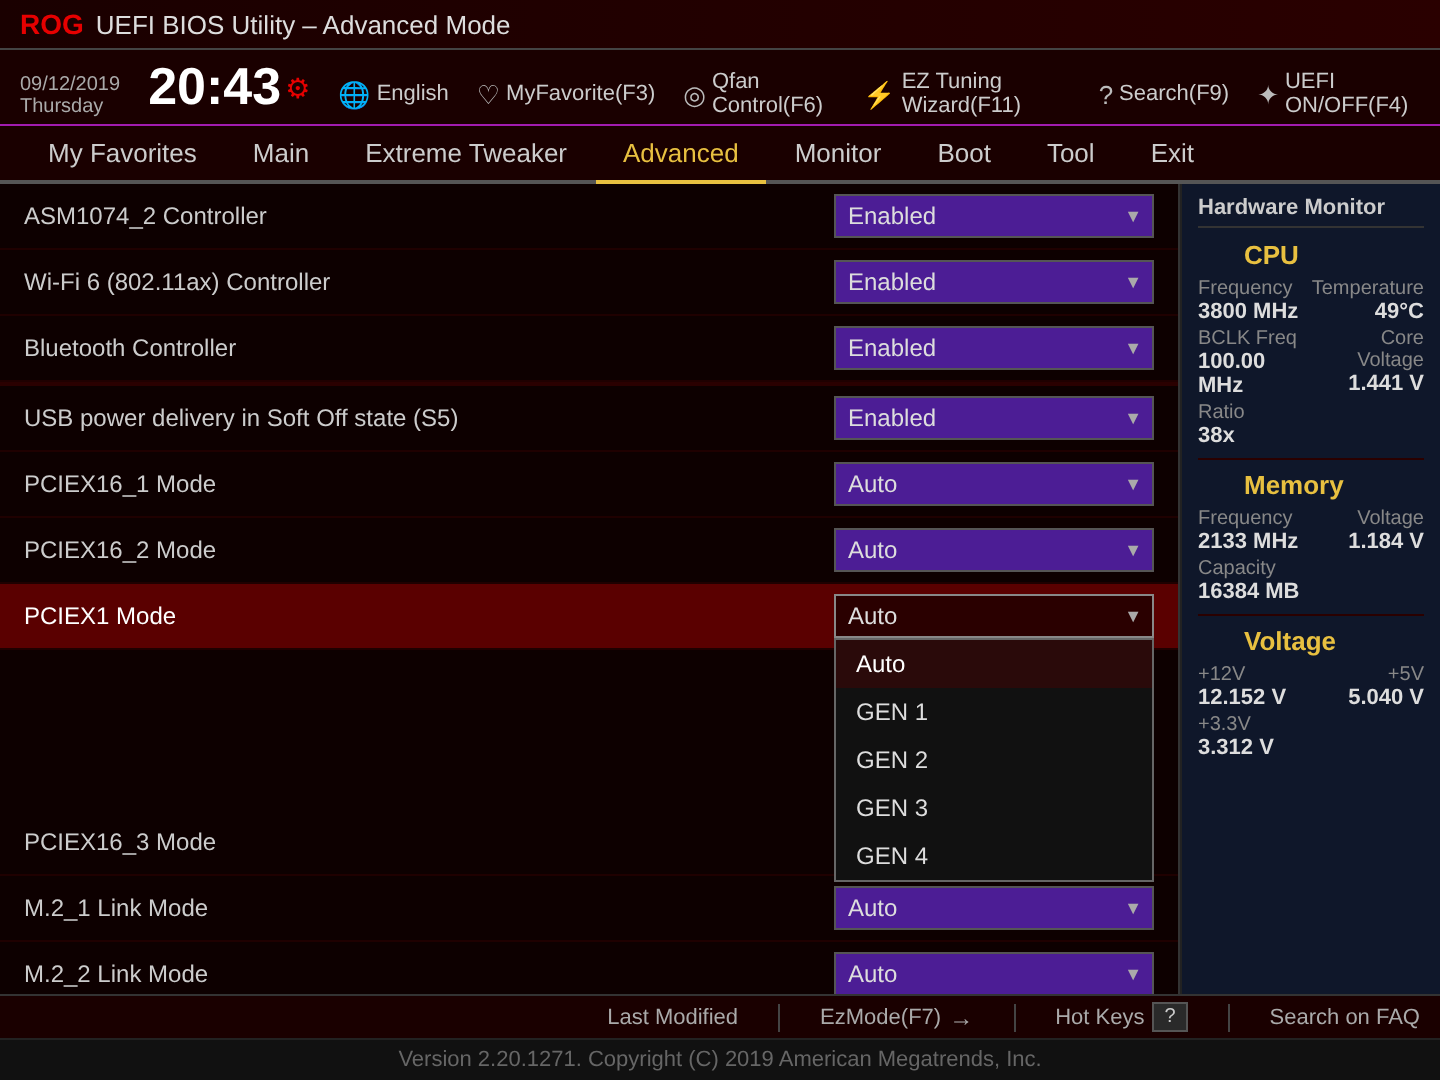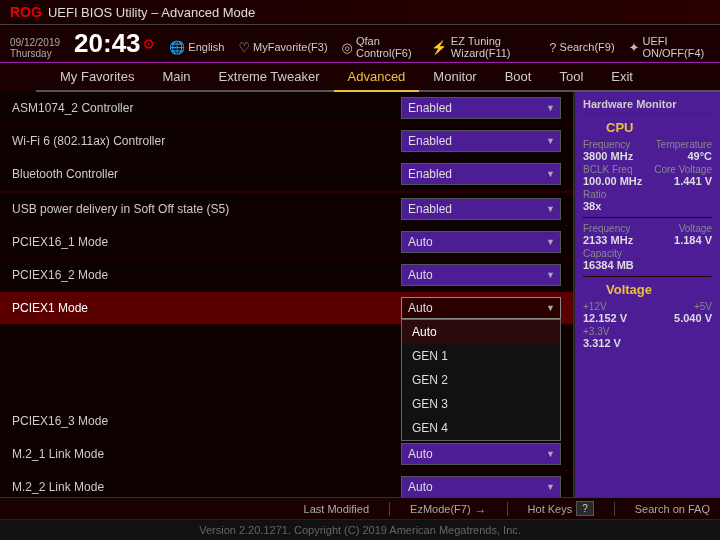"My Favorites" #nav-bar { margin-left: 36px -> none }
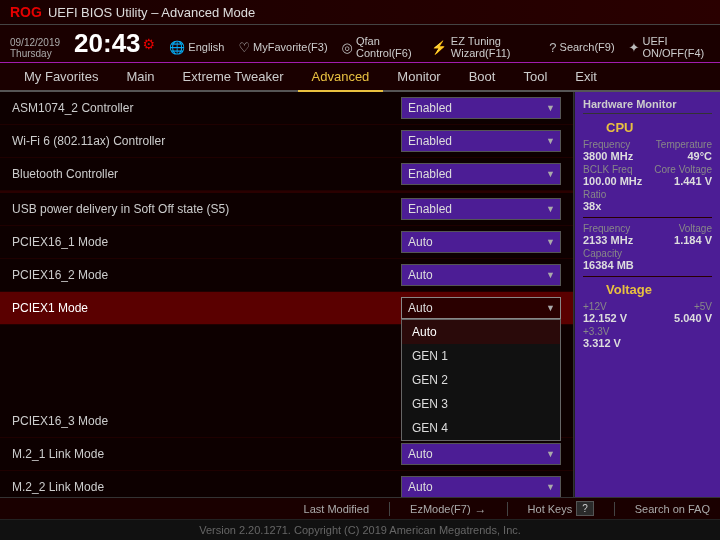"Hardware Monitor" #hw-monitor { background: #4c1d95 -> #0f172a; width: 146px -> 130px }
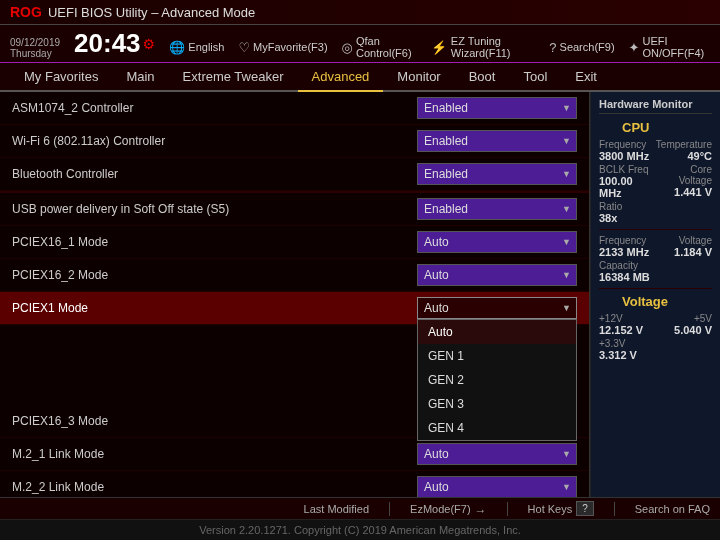"Memory" div.hw-section-title { html: none -> <div>Memory</div> }
